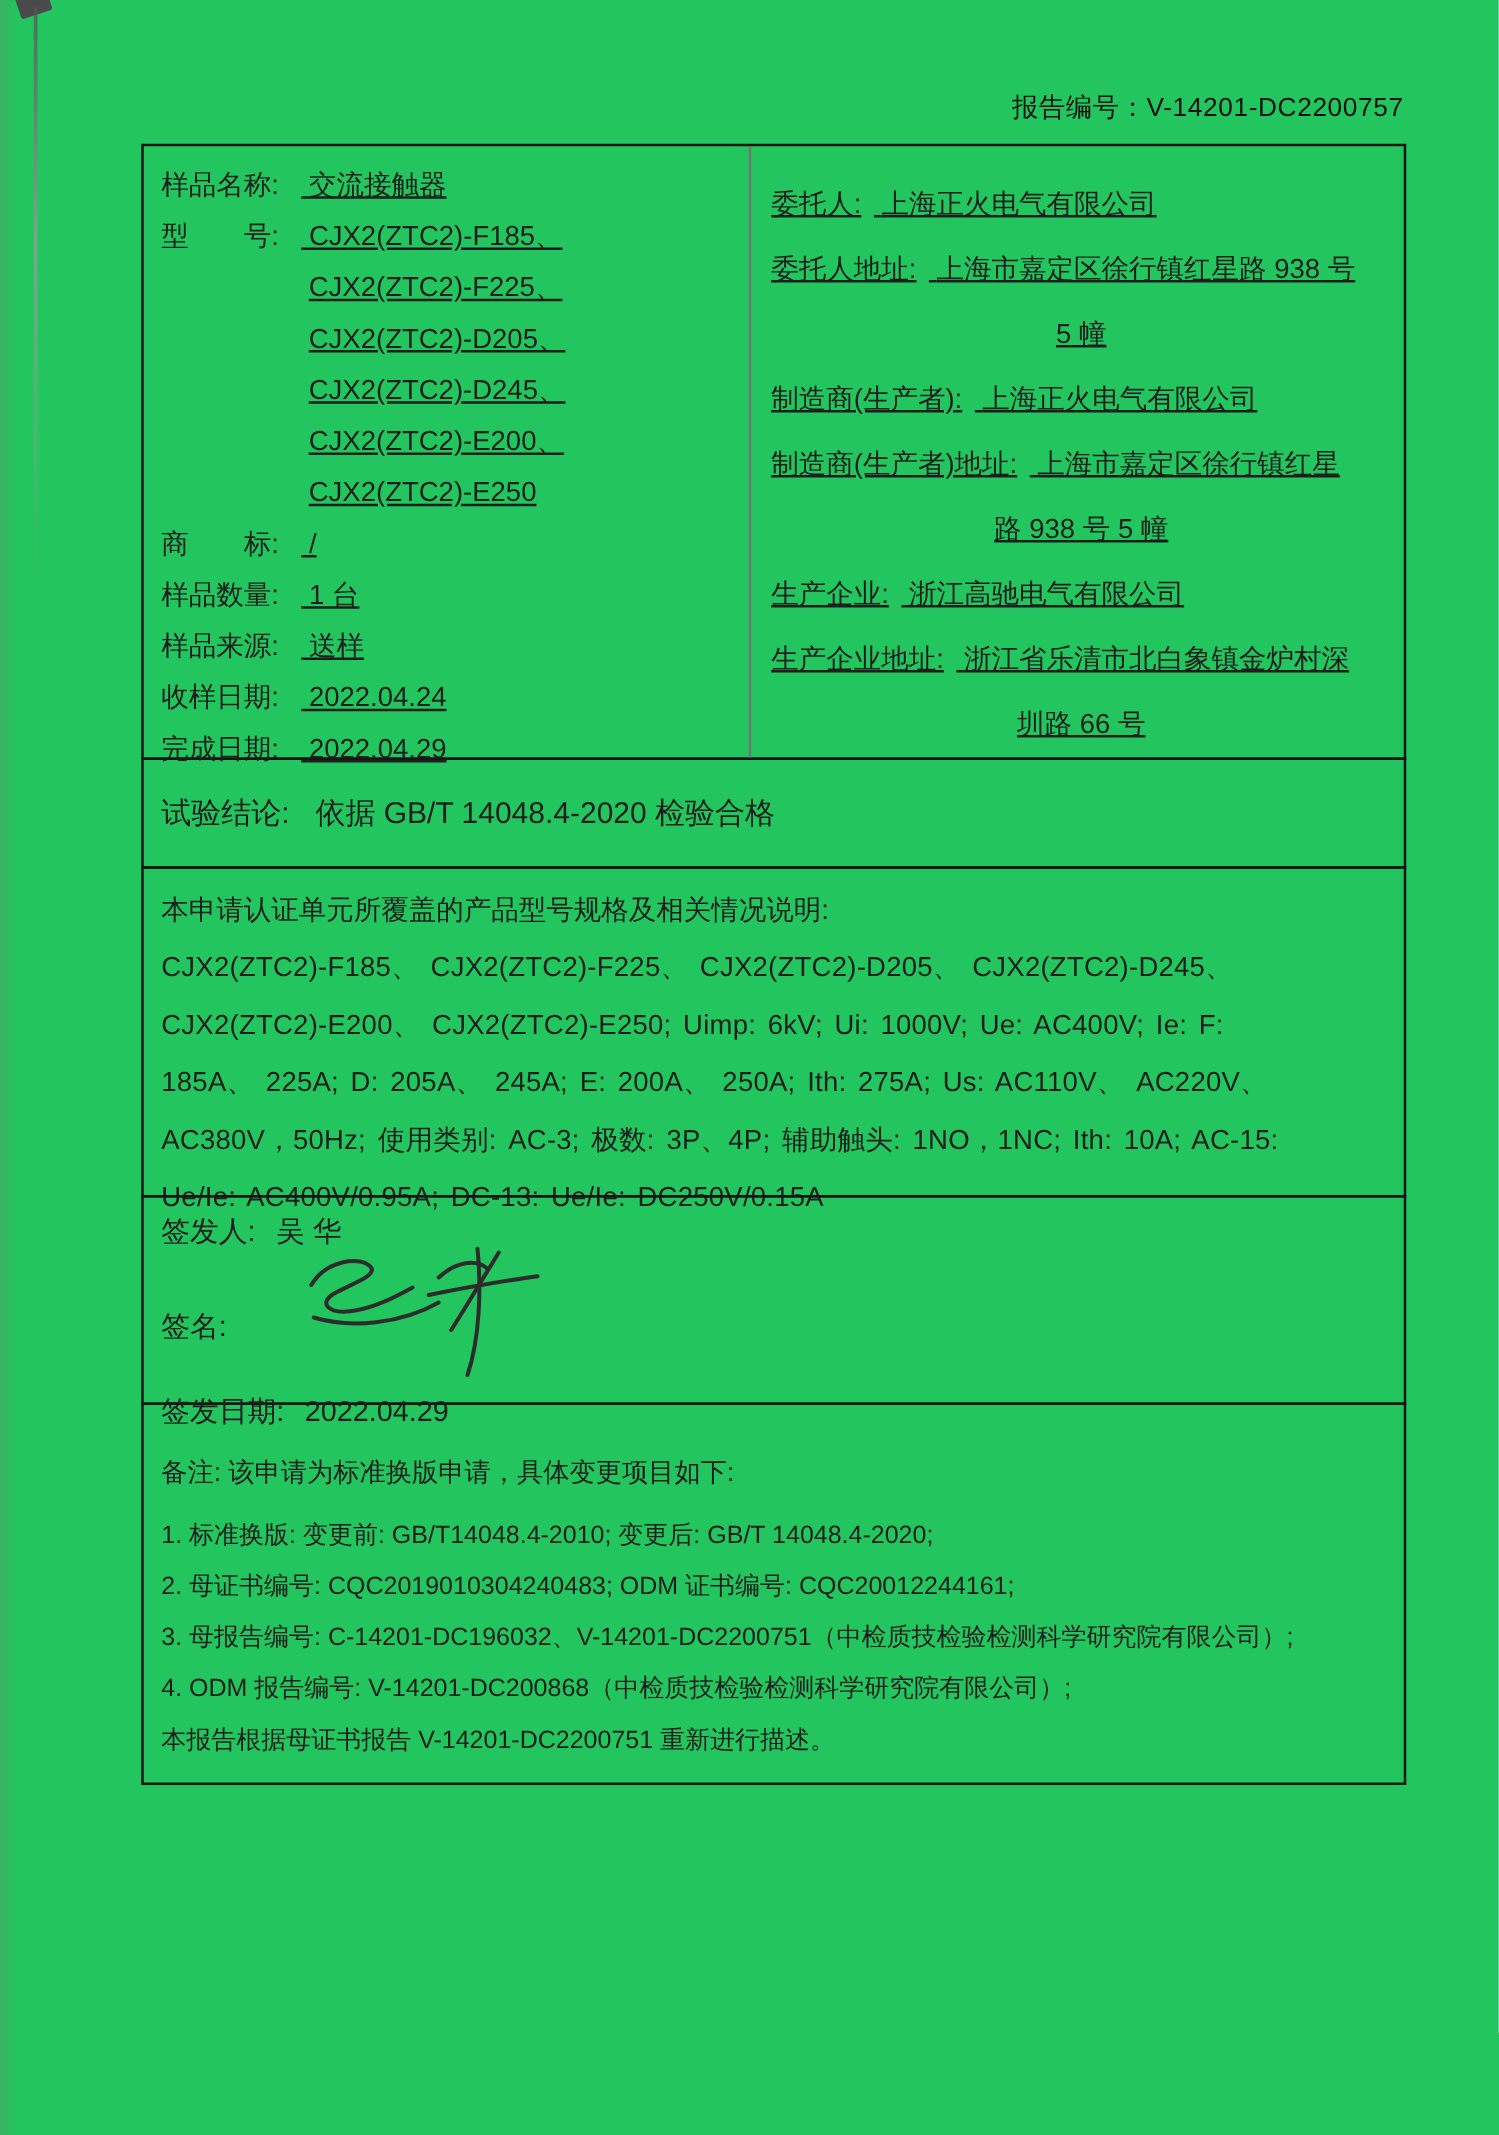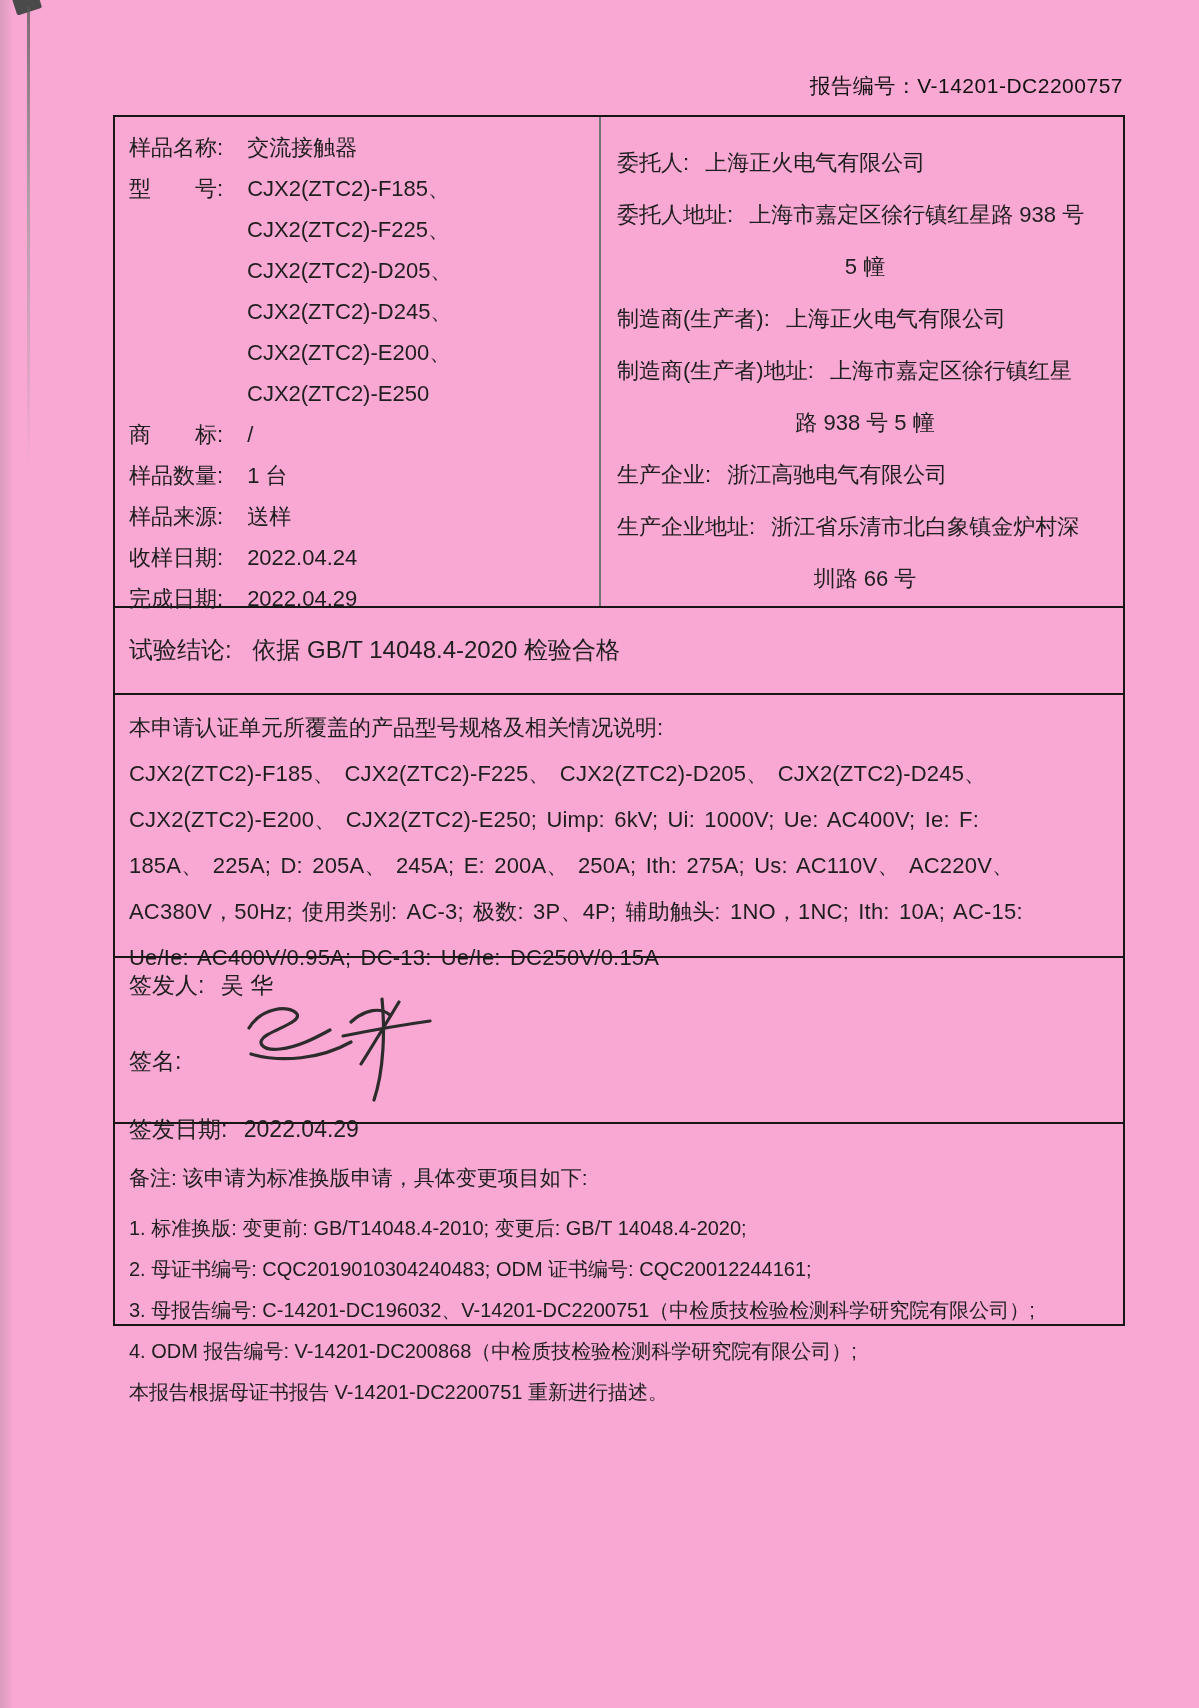"报告编号：V-14201-DC2200757" .page { background: #f9a8d4 -> #22c55e }
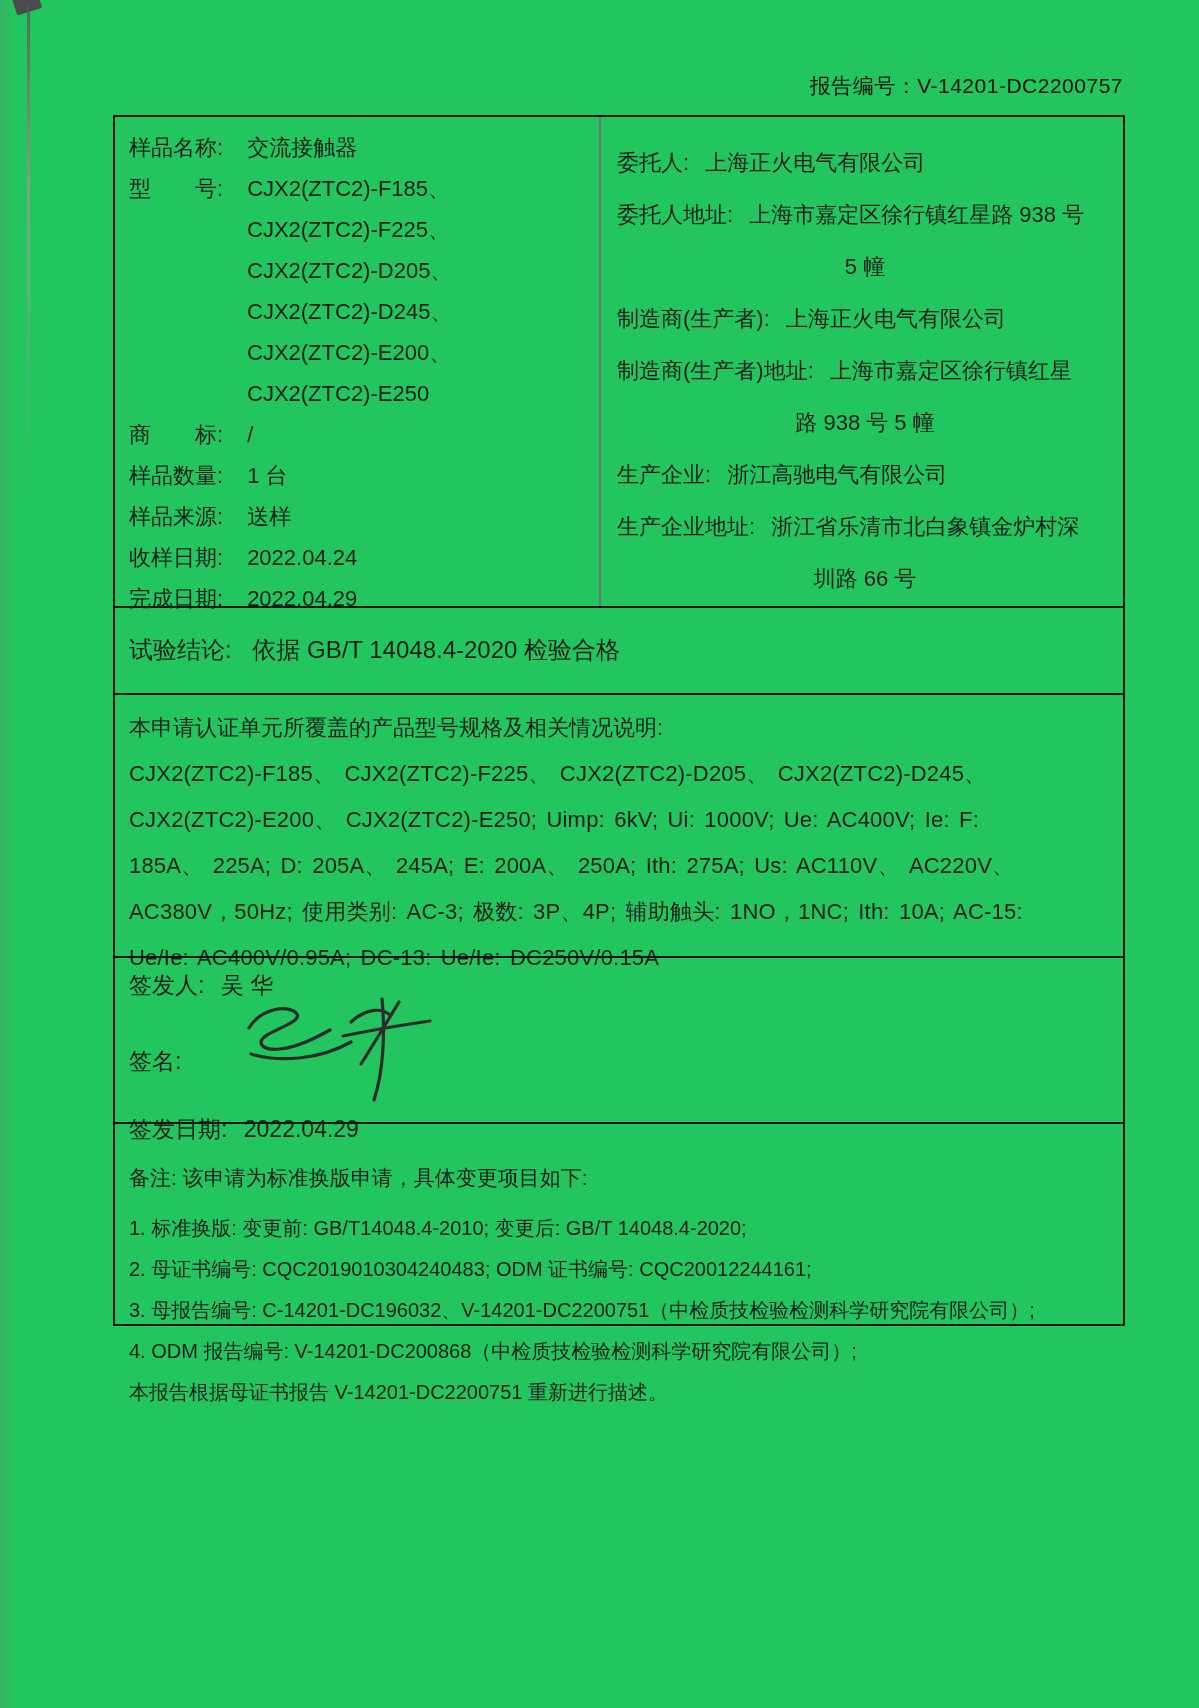"样品名称: 交流接触器" .sec-info { text-decoration: none -> underline }
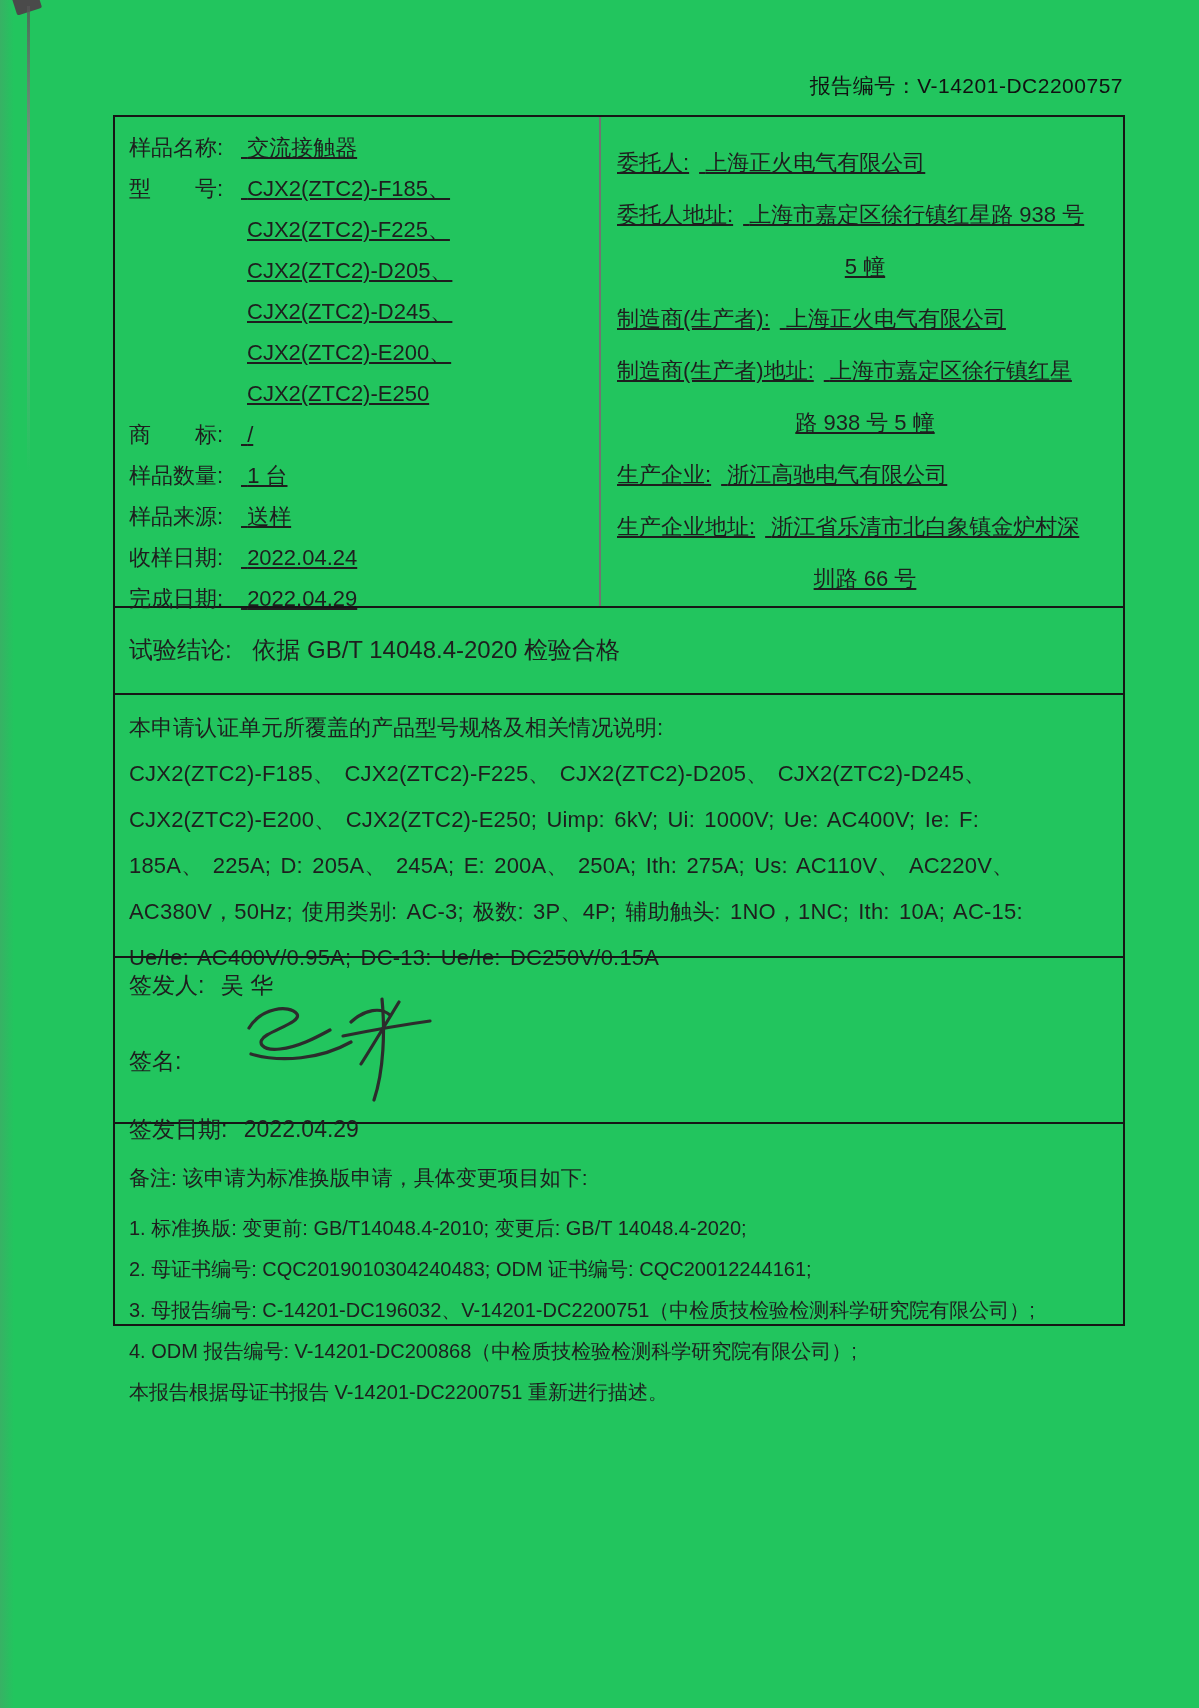"备注: 该申请为标准换版申请，具体变更项目如下:" .sec-remarks { height: 204px -> 306px }
